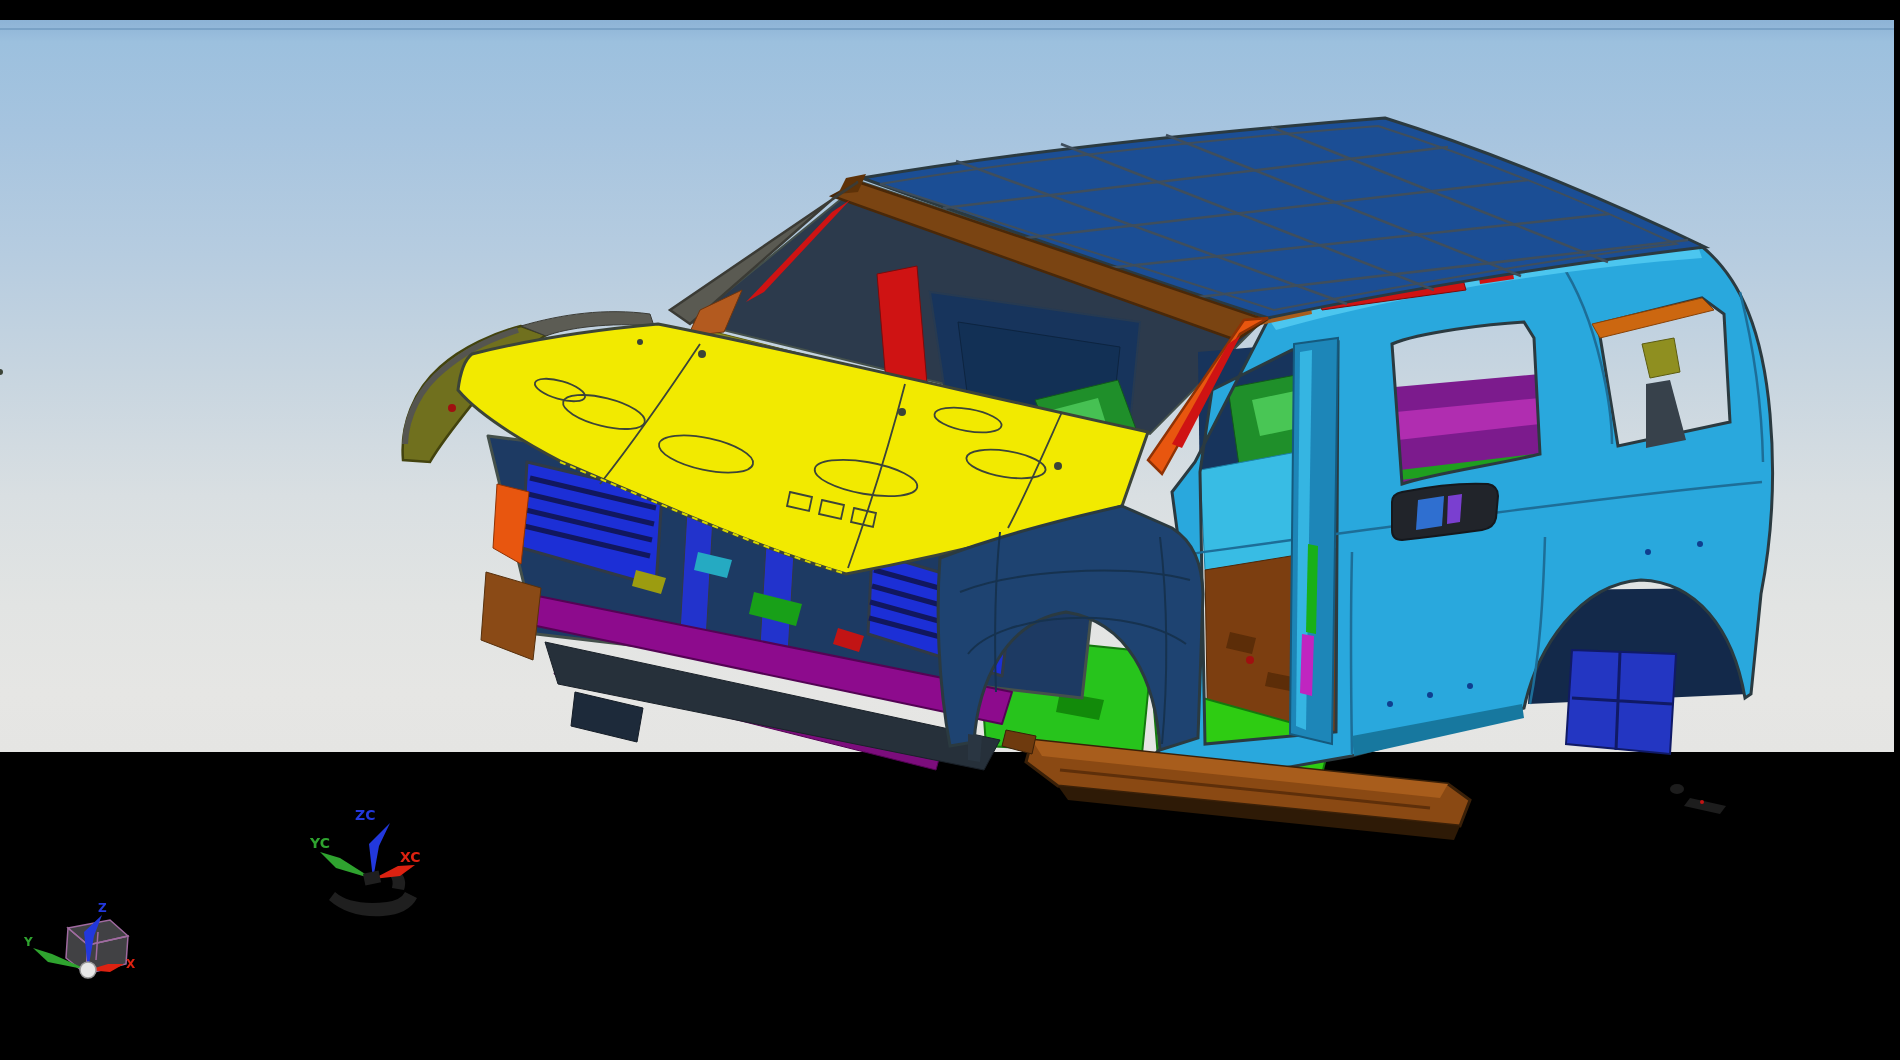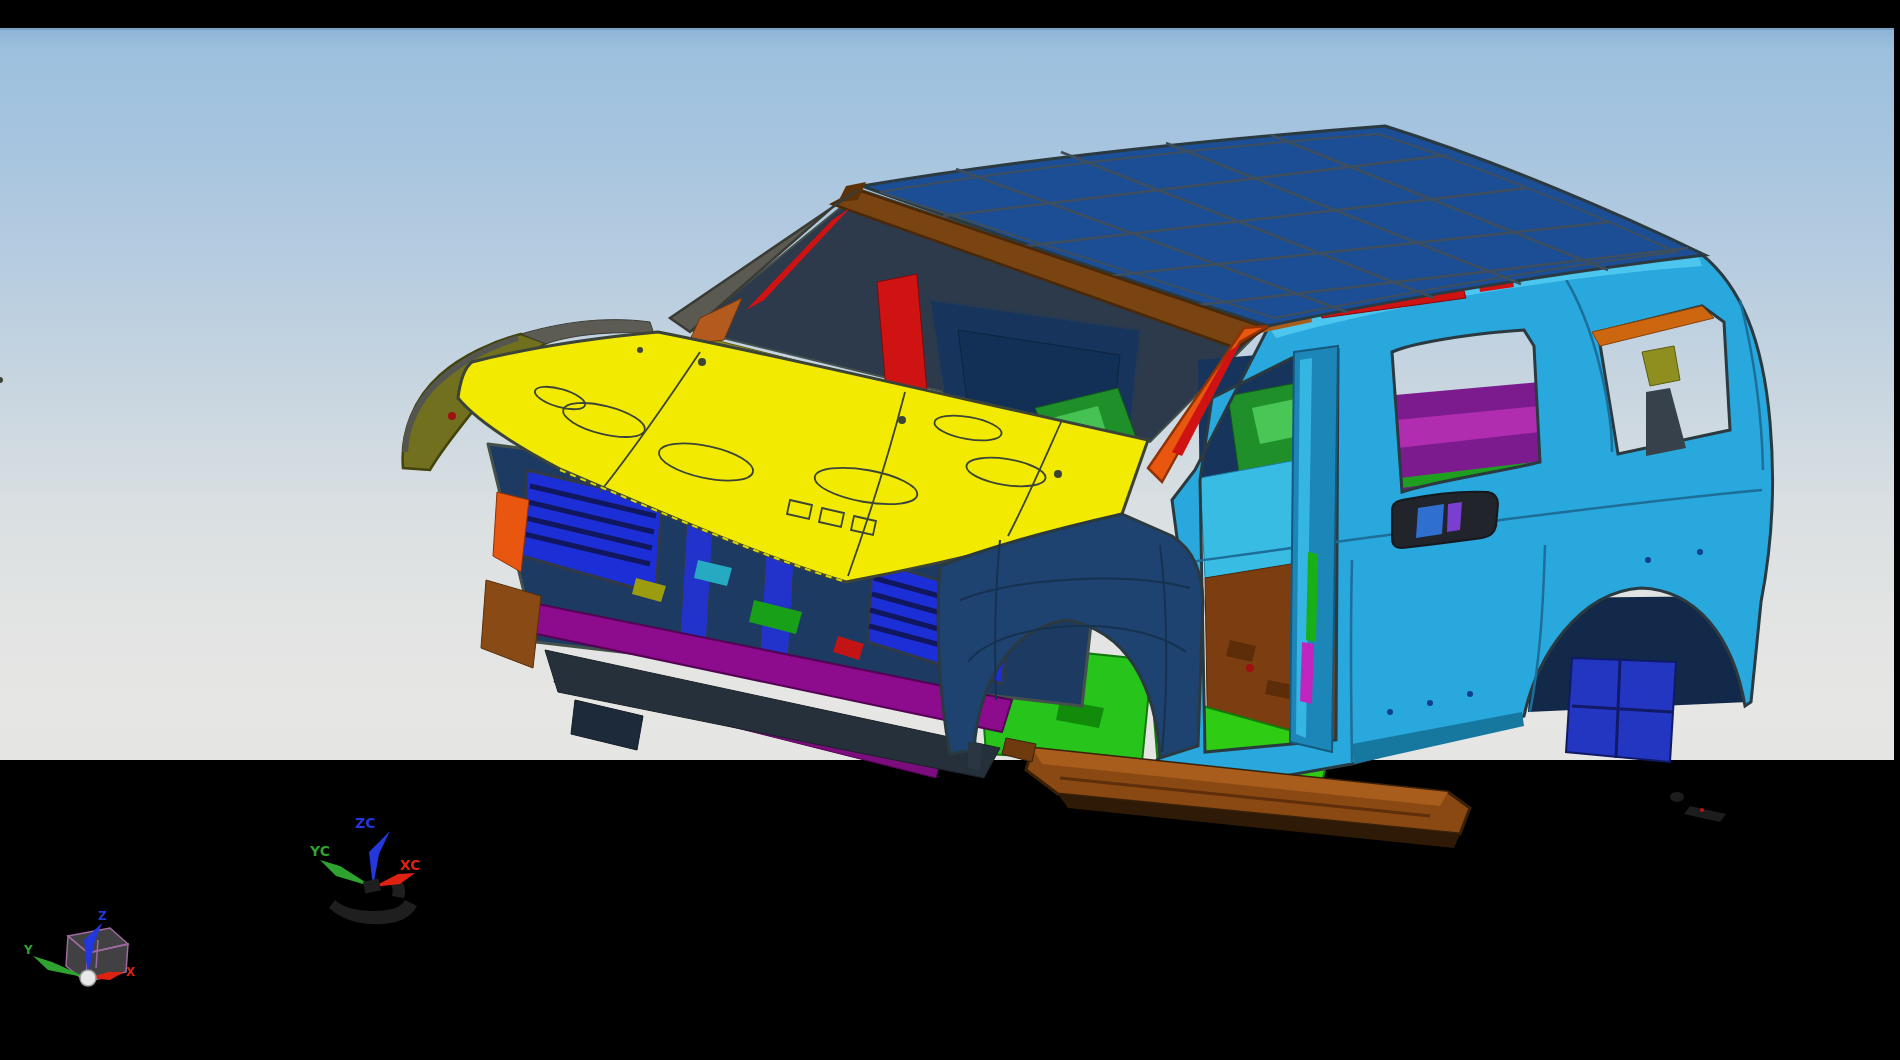"ZC" #viewport { top: 28px -> 20px }
